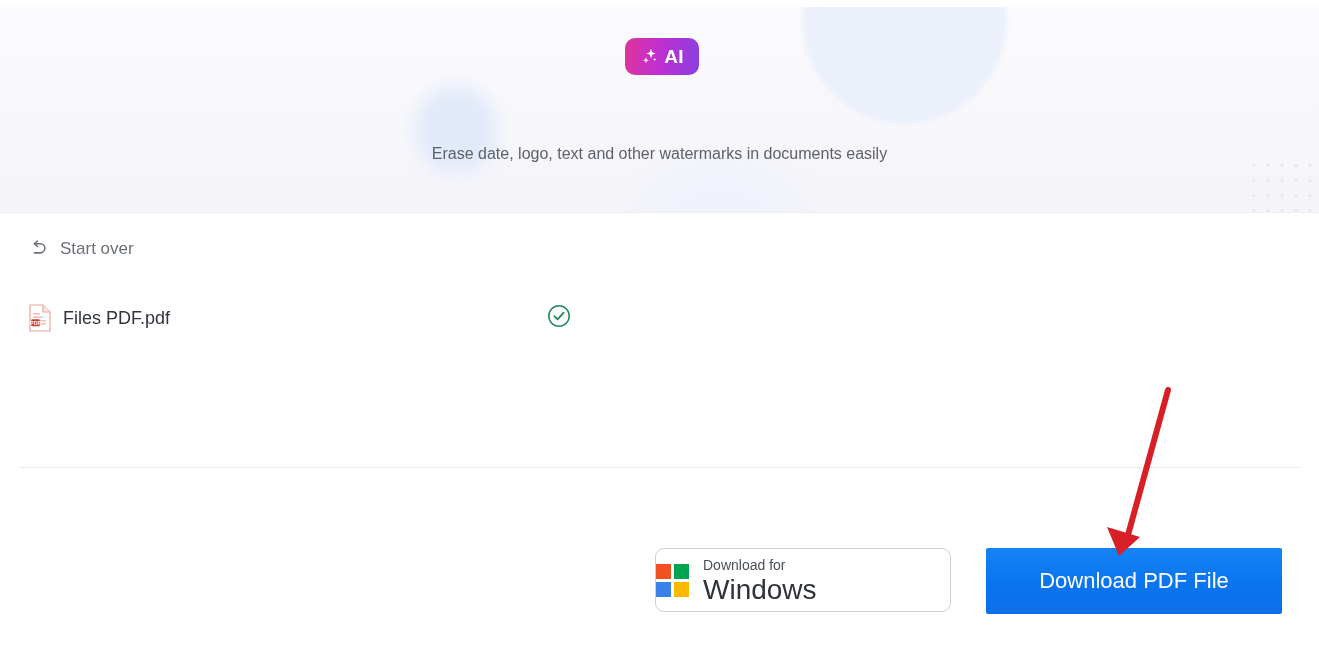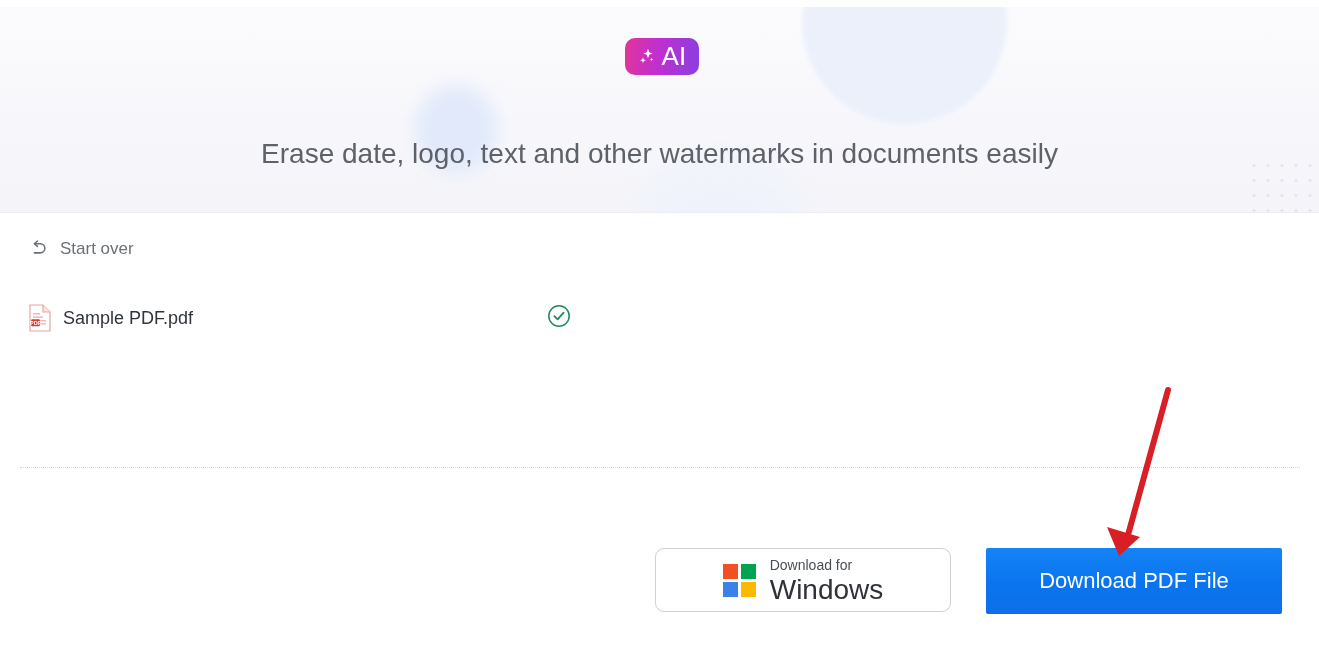"AI" .ai-badge .ai-text { font-size: 26px -> 19px; font-weight: normal -> bold }
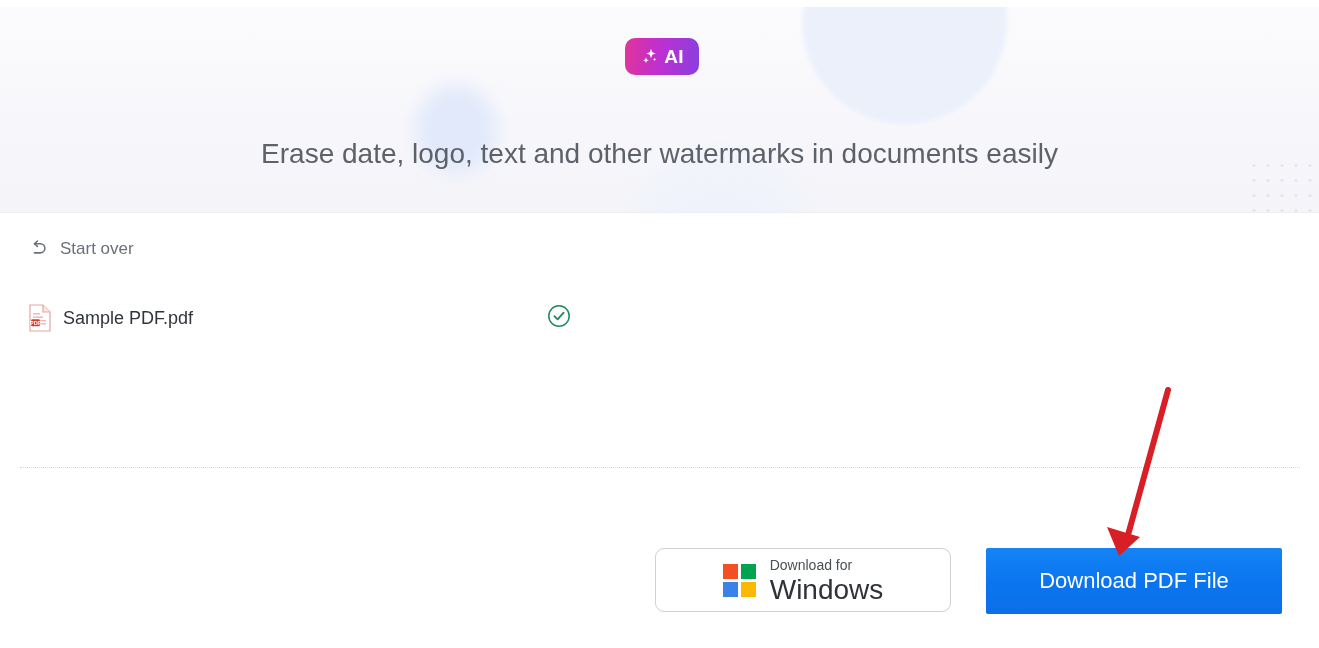"Erase date, logo, text and" .page-subtitle { font-size: 28px -> 16px }
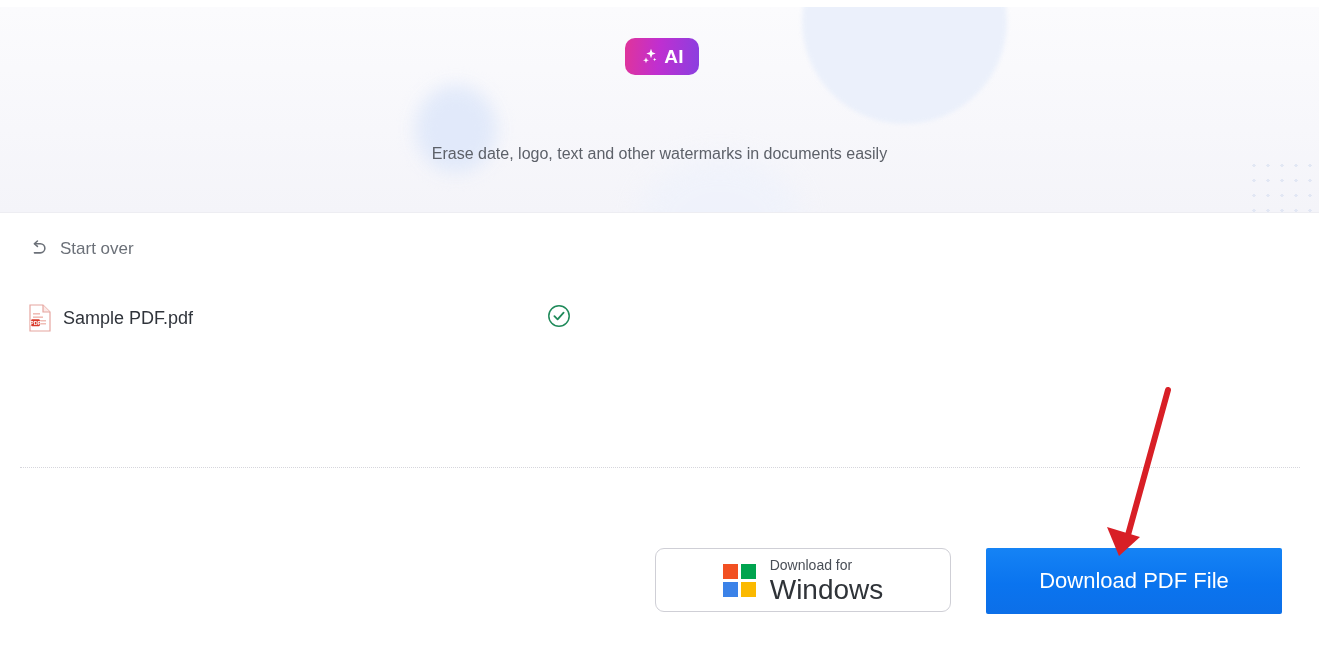"Sample PDF.pdf" span.file-name { text: Sample -> Files }
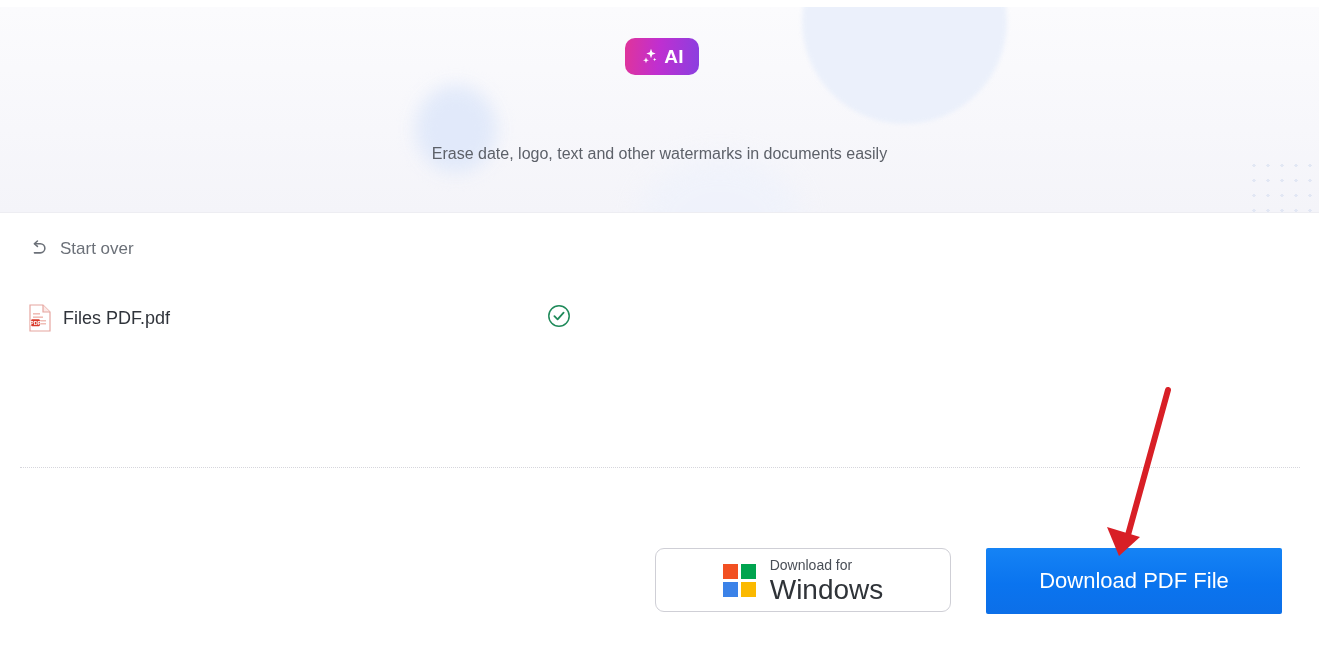"Download for" .win-button { justify-content: center -> flex-start }
